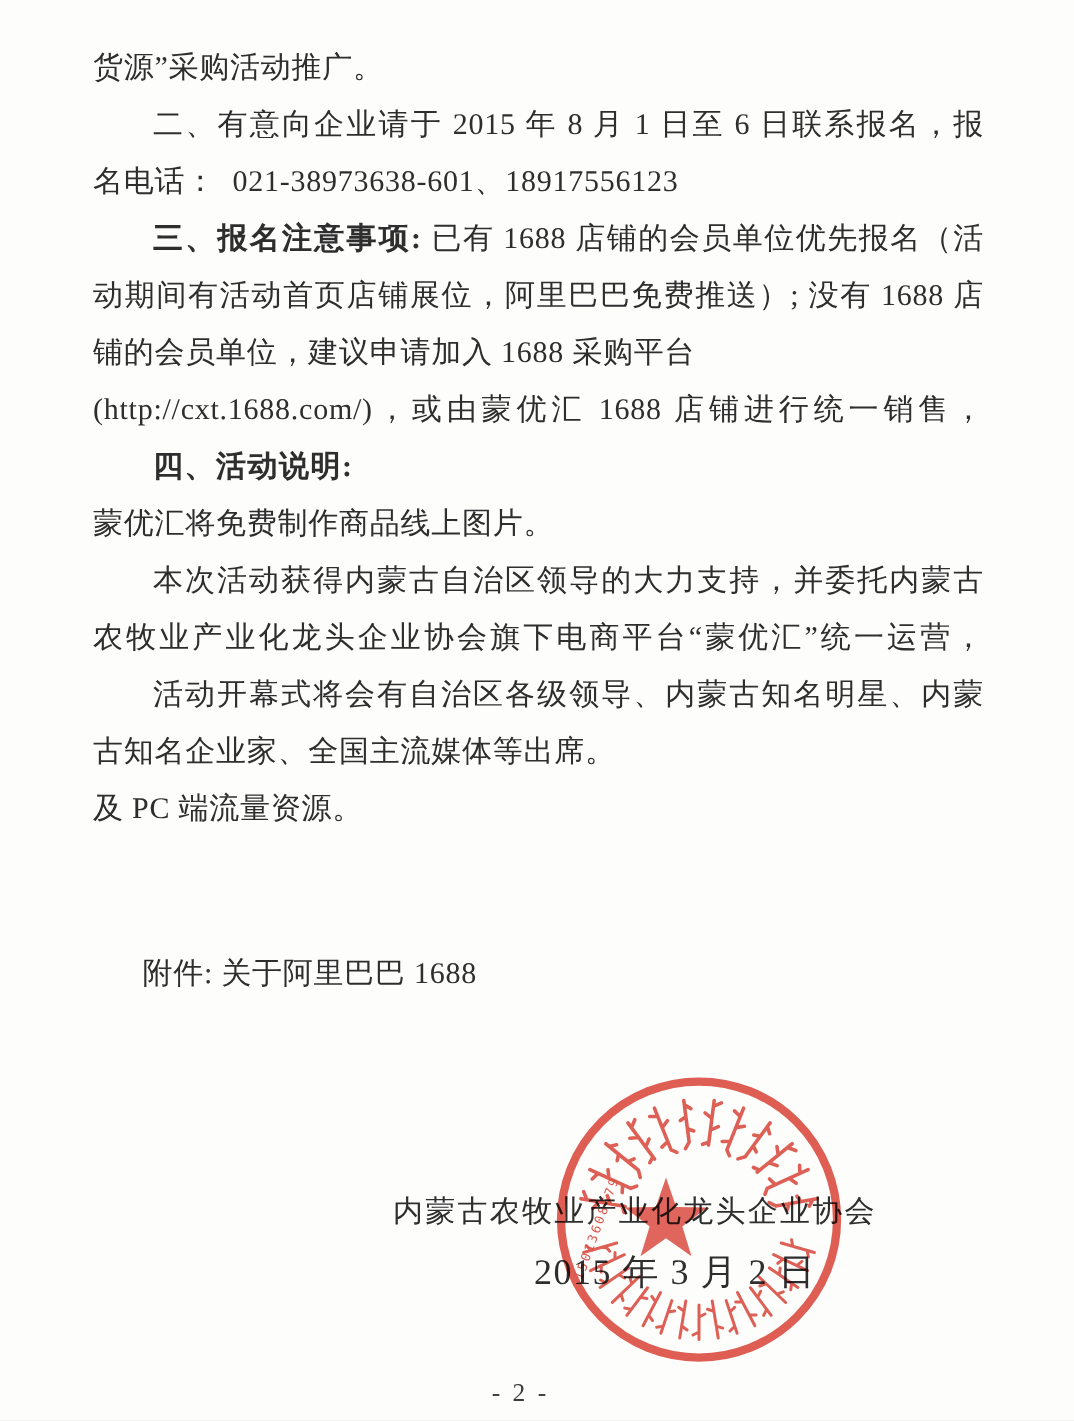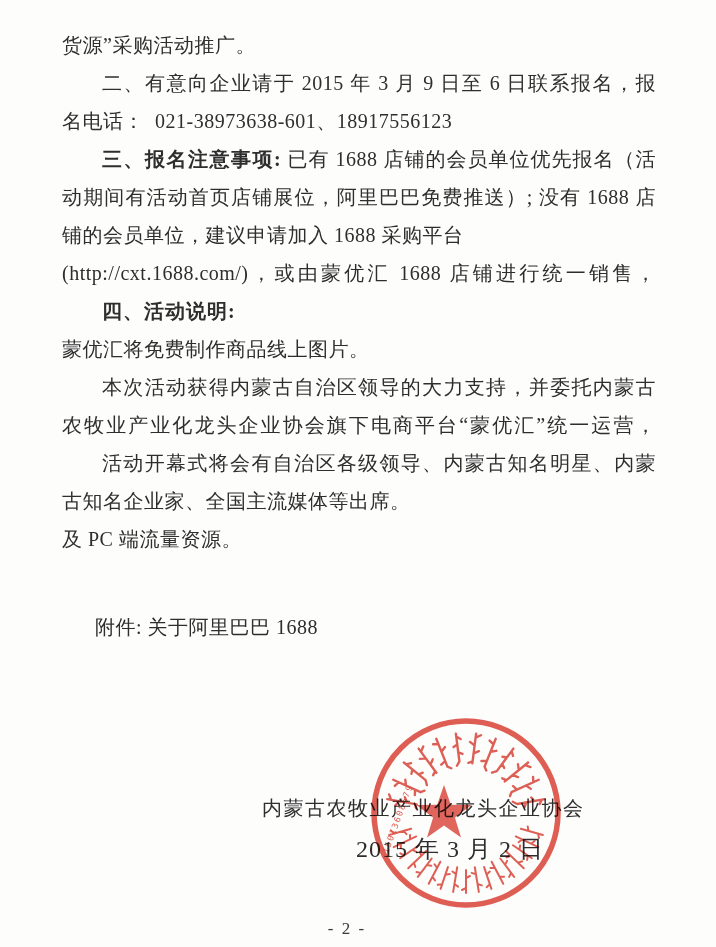"二、有意向企业请于 2015 年 3 月" div.line { text: 3 月 9 -> 8 月 1 }
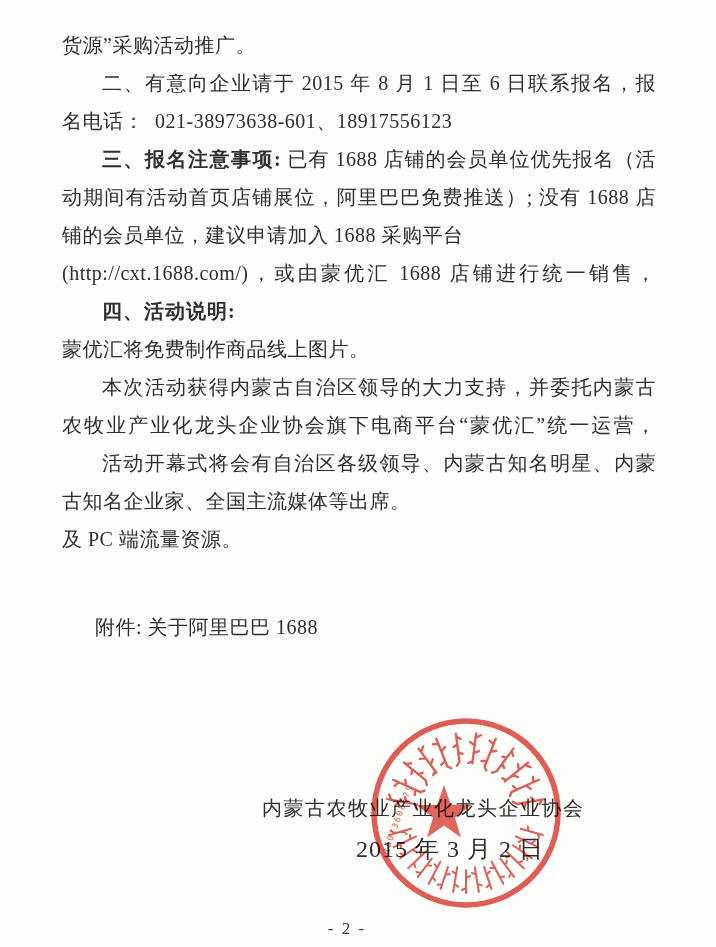"附件: 关于阿里巴巴 1688" div.line { margin-top: 50px -> 72px }
